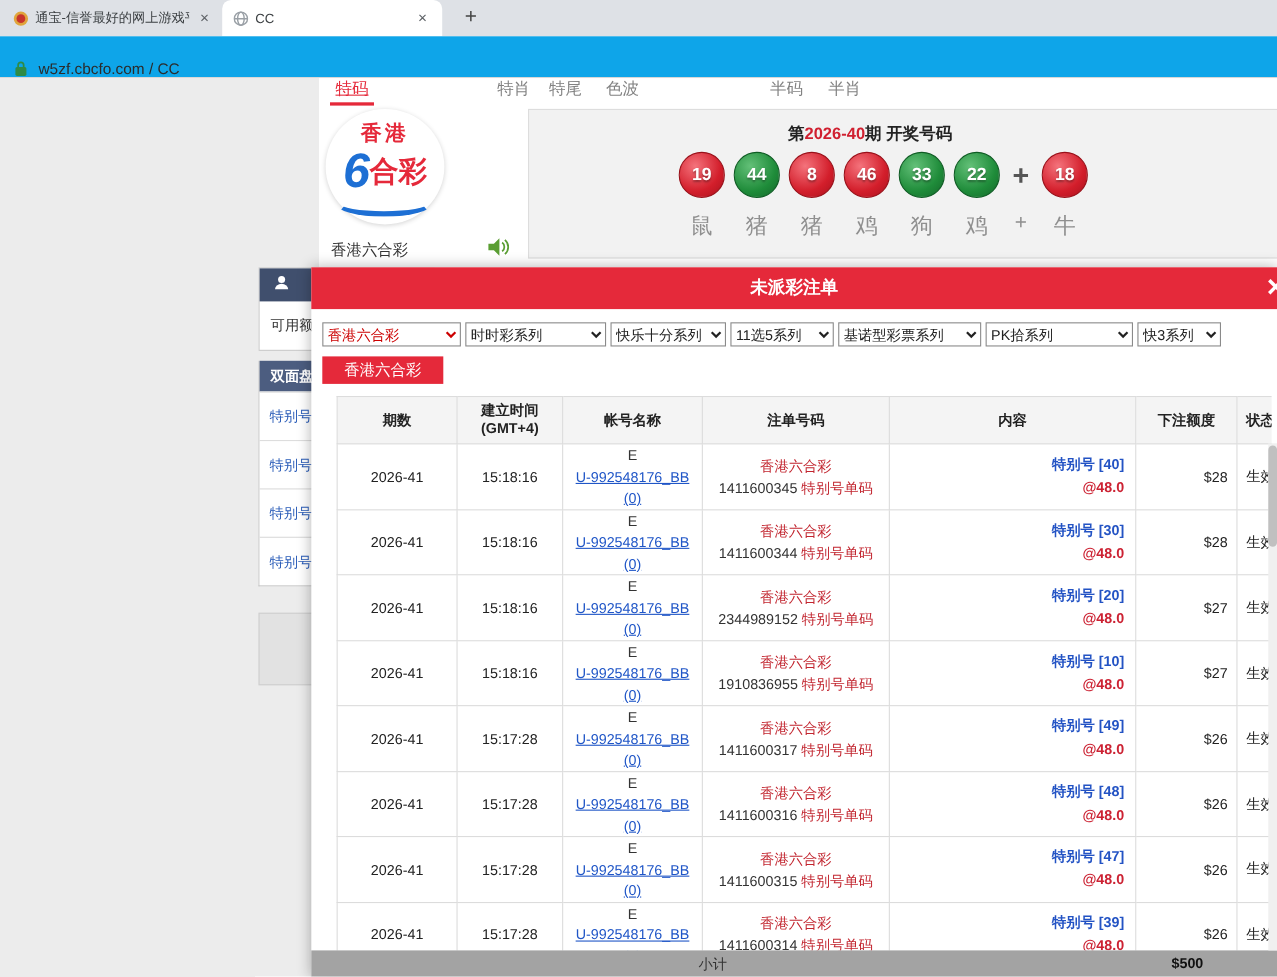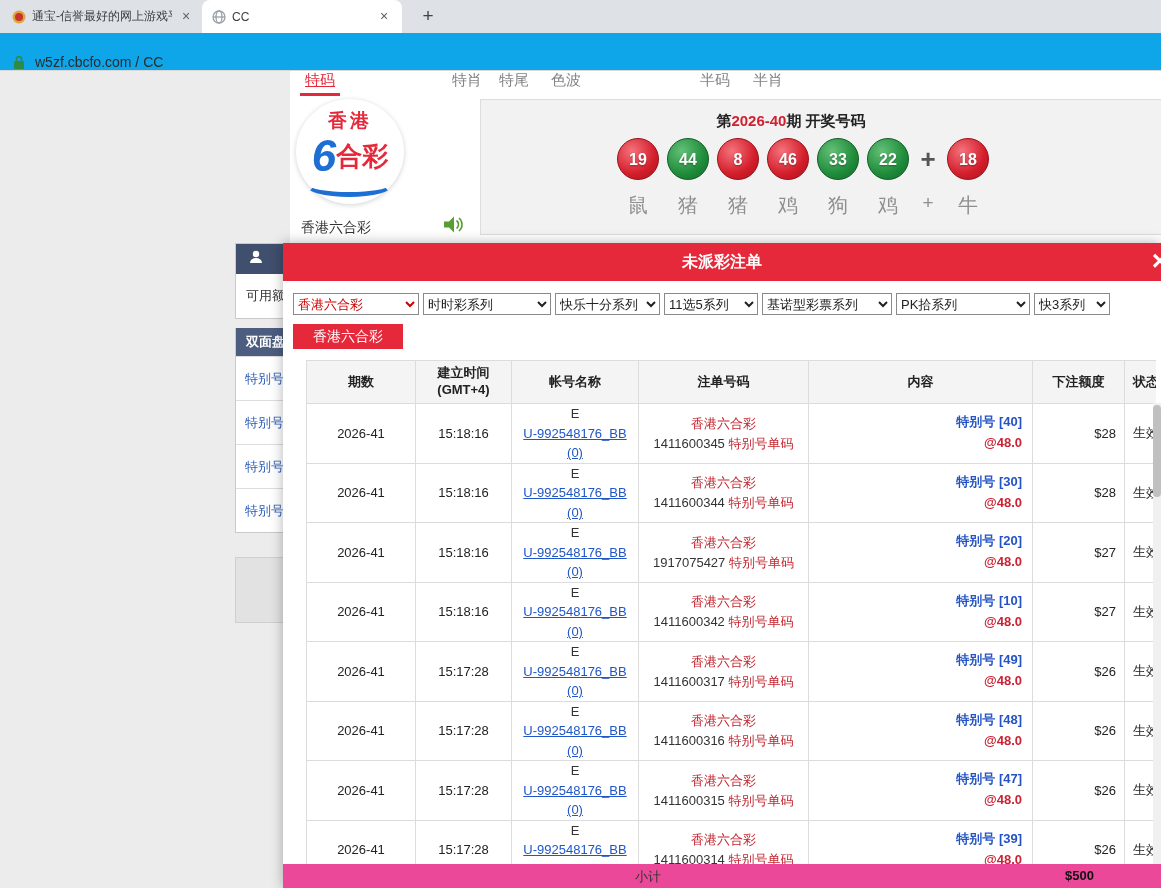"1917075427" span.bet-no { text: 1917075427 -> 2344989152 }
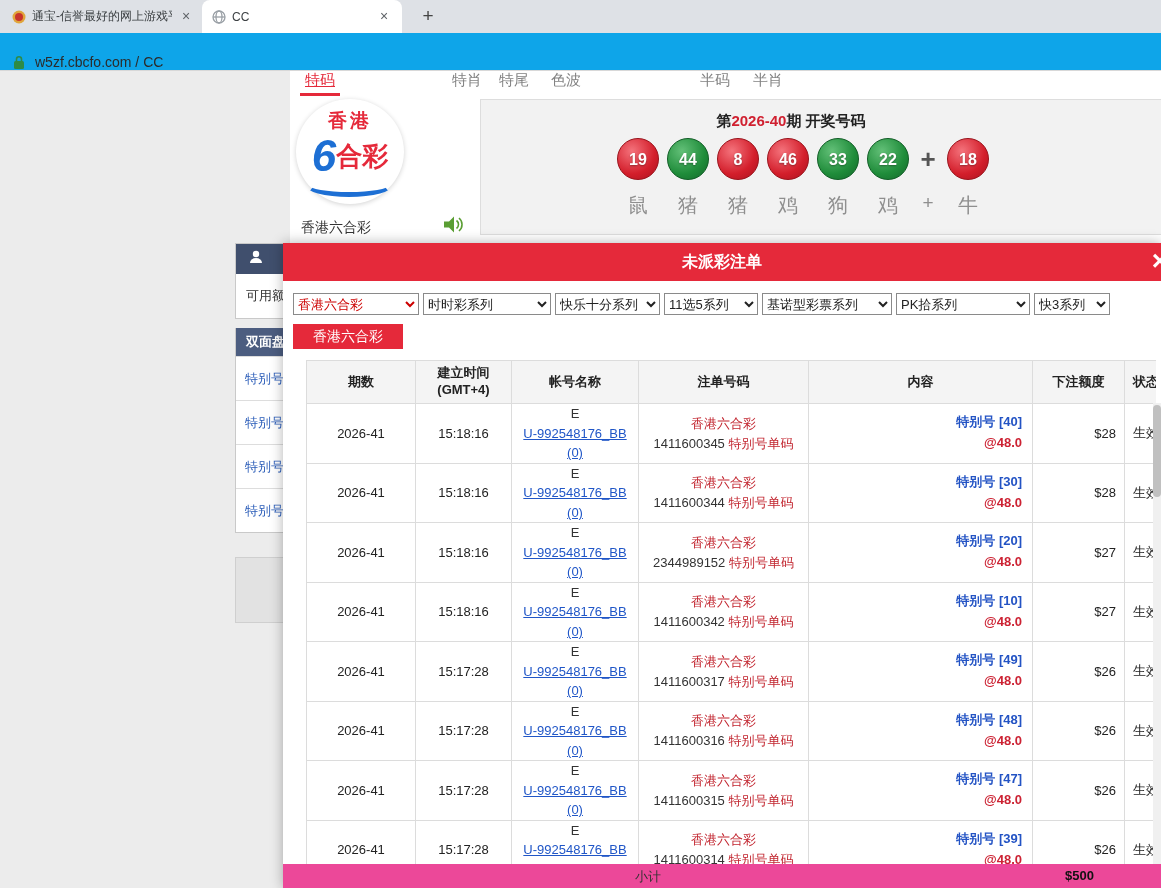"1411600342" span.bet-no { text: 1411600342 -> 1910836955 }
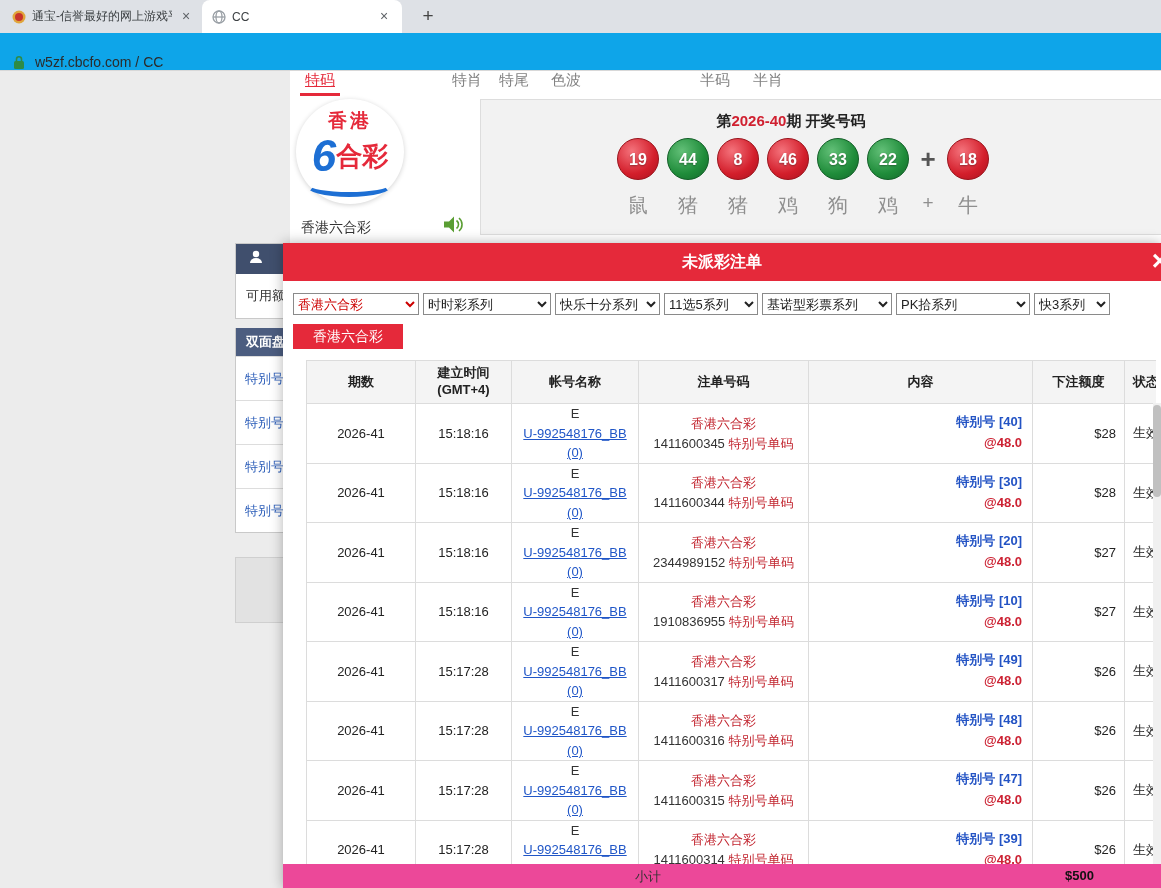"小计" .subtotal-bar { background: #ec4899 -> #a3a3a3 }
